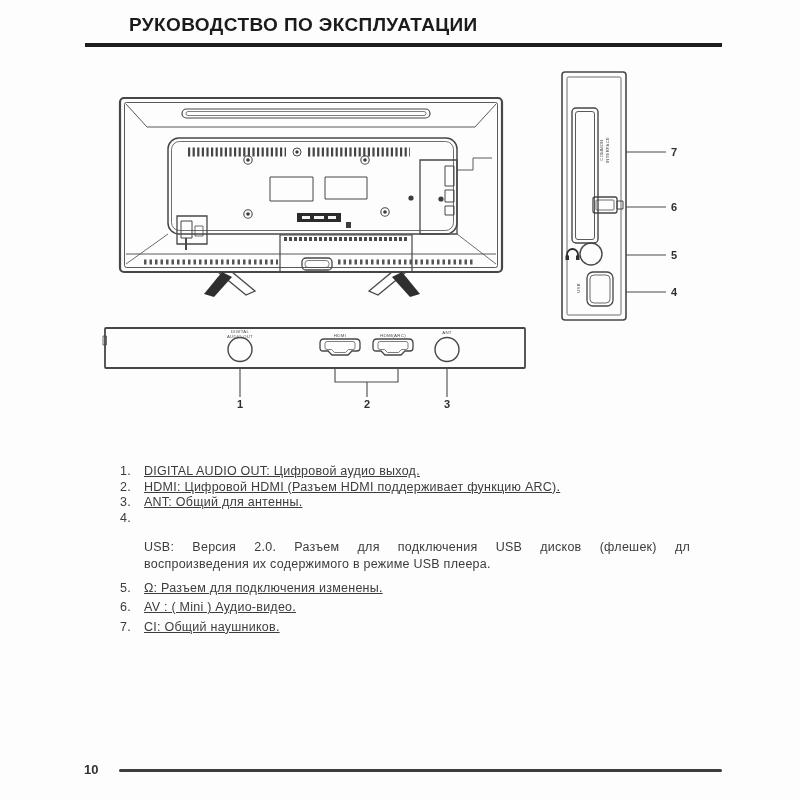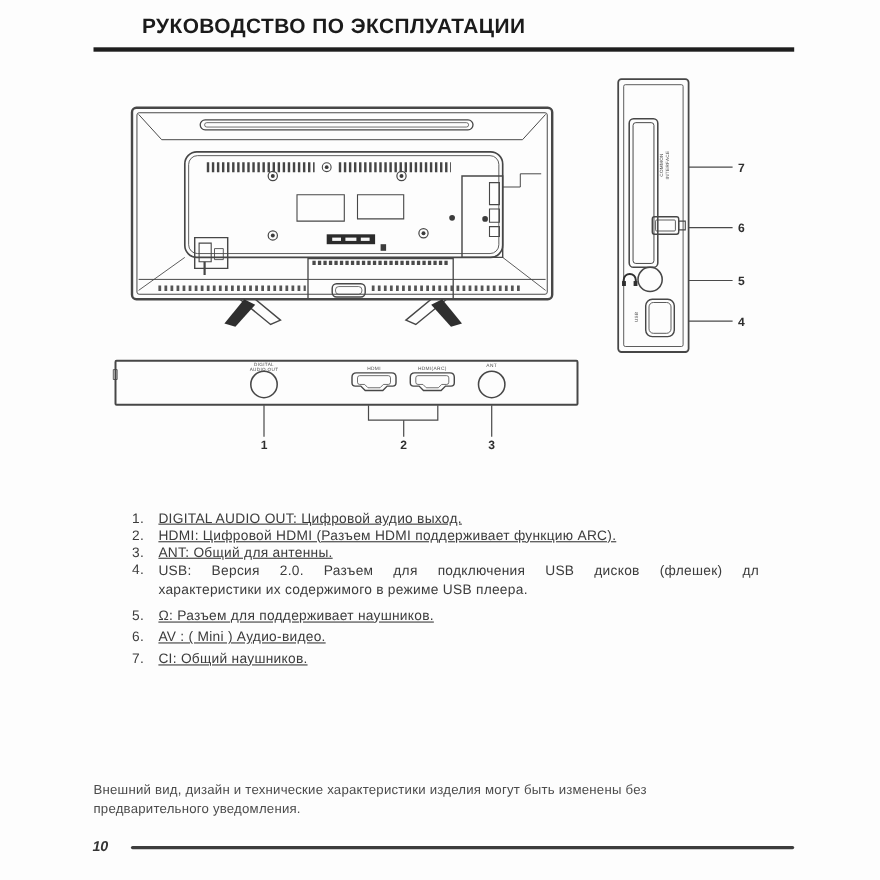"USB: Версия 2.0. Разъем для" .txt4 .j { margin-top: none -> 28px }
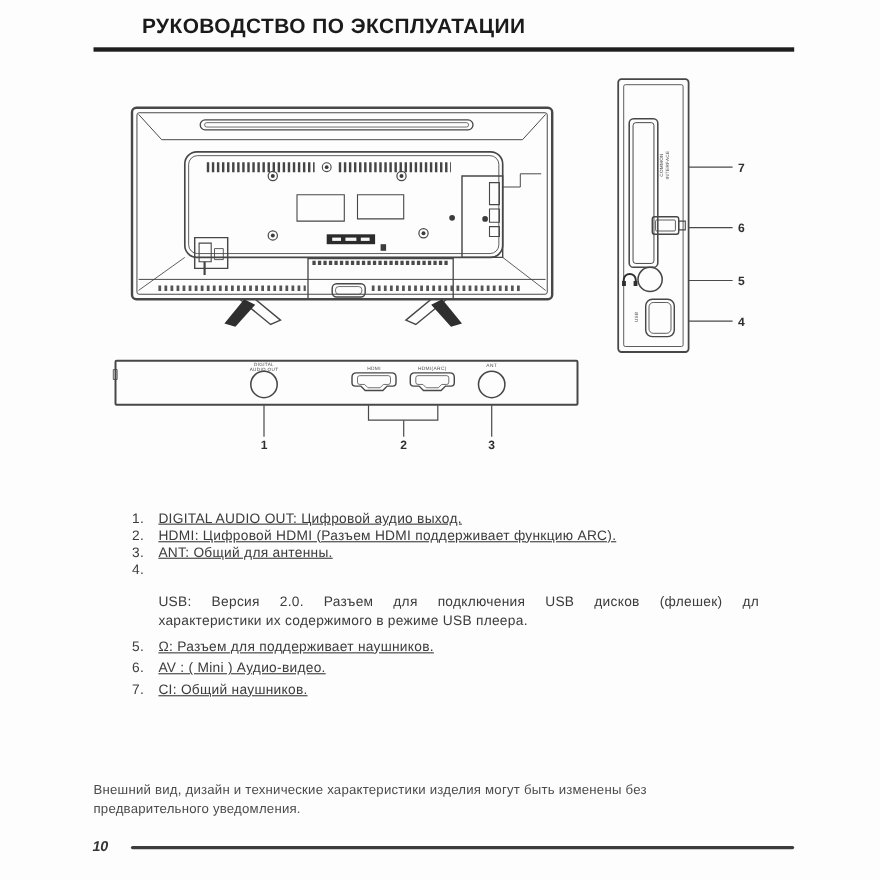"характеристики их содержимого в режиме" span { text: характеристики -> воспроизведения }
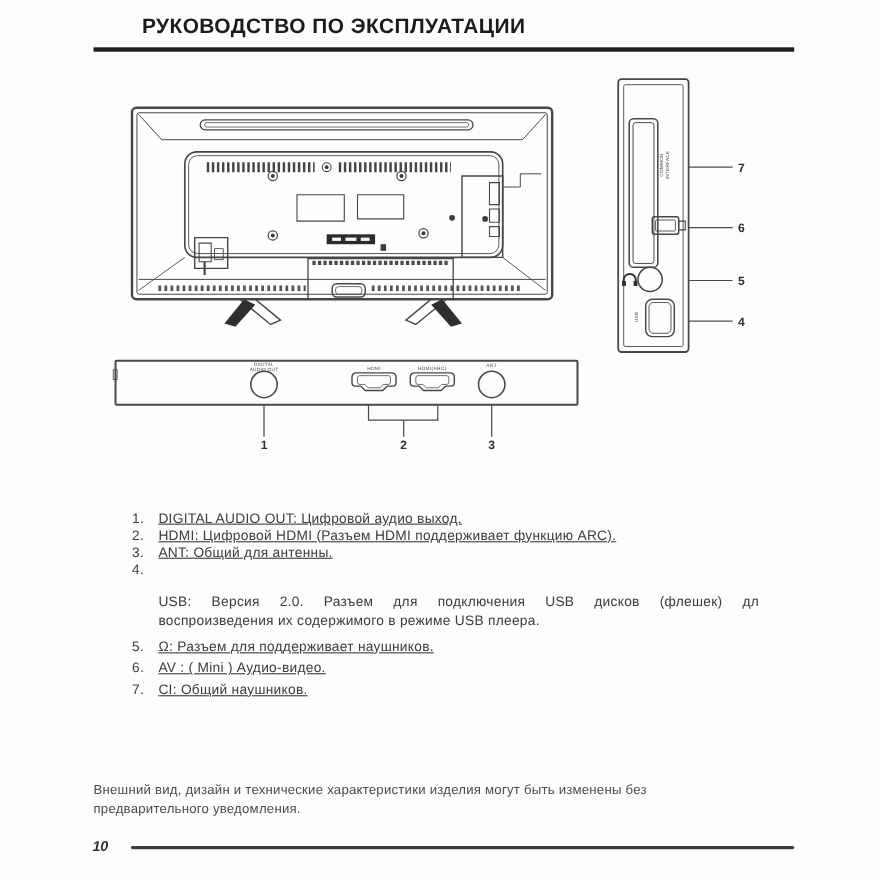"Ω: Разъем для поддерживает наушников." span.txt { text: поддерживает наушников -> подключения изменены }
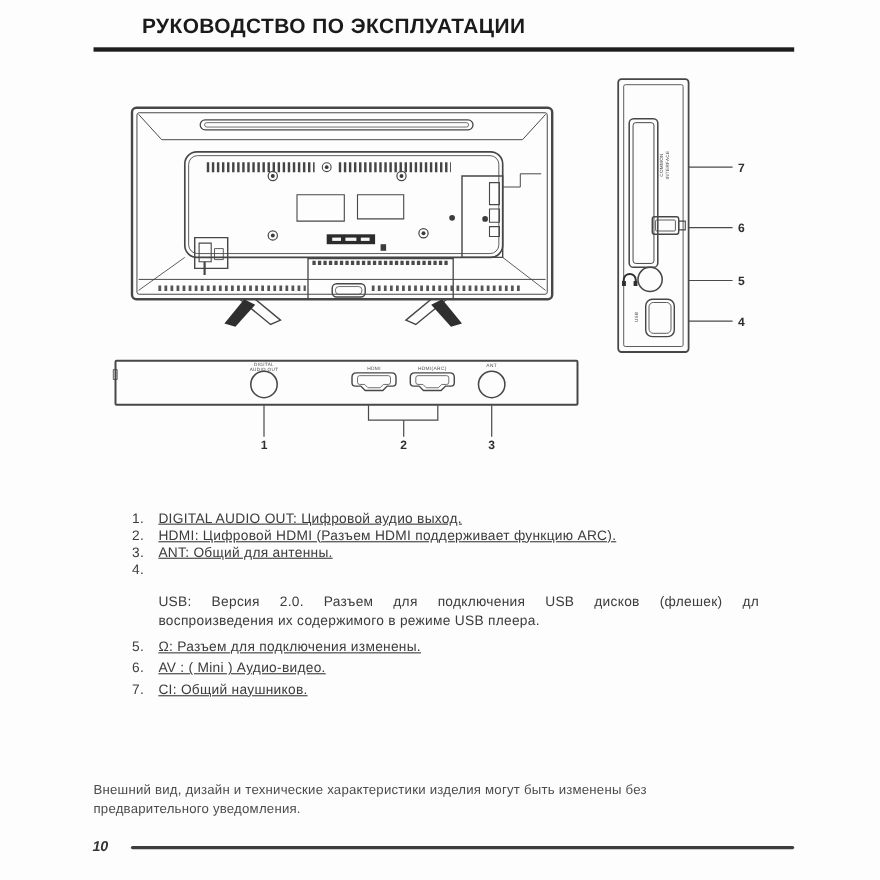"Внешний вид, дизайн и технические" div.disclaimer { html: <div> <div>Внешний вид, дизайн и технические характеристики изделия могут быть изменены без</div> <div>предварительного уведомления.</div> </div> -> none }
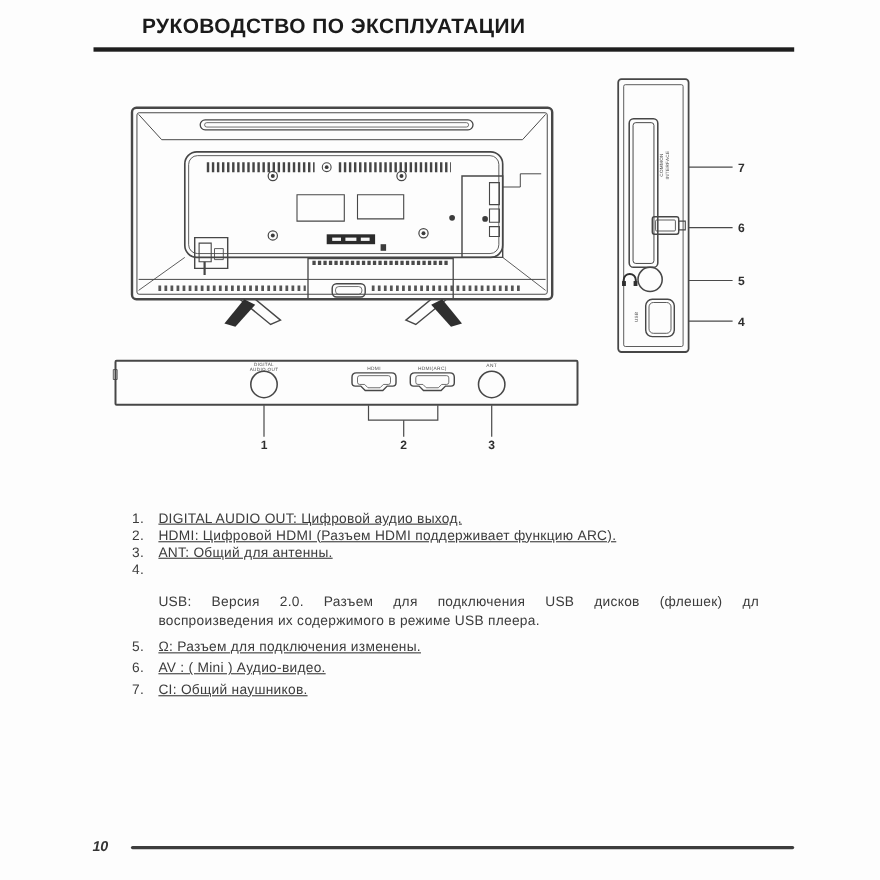"10" .page-num { font-style: italic -> none }
